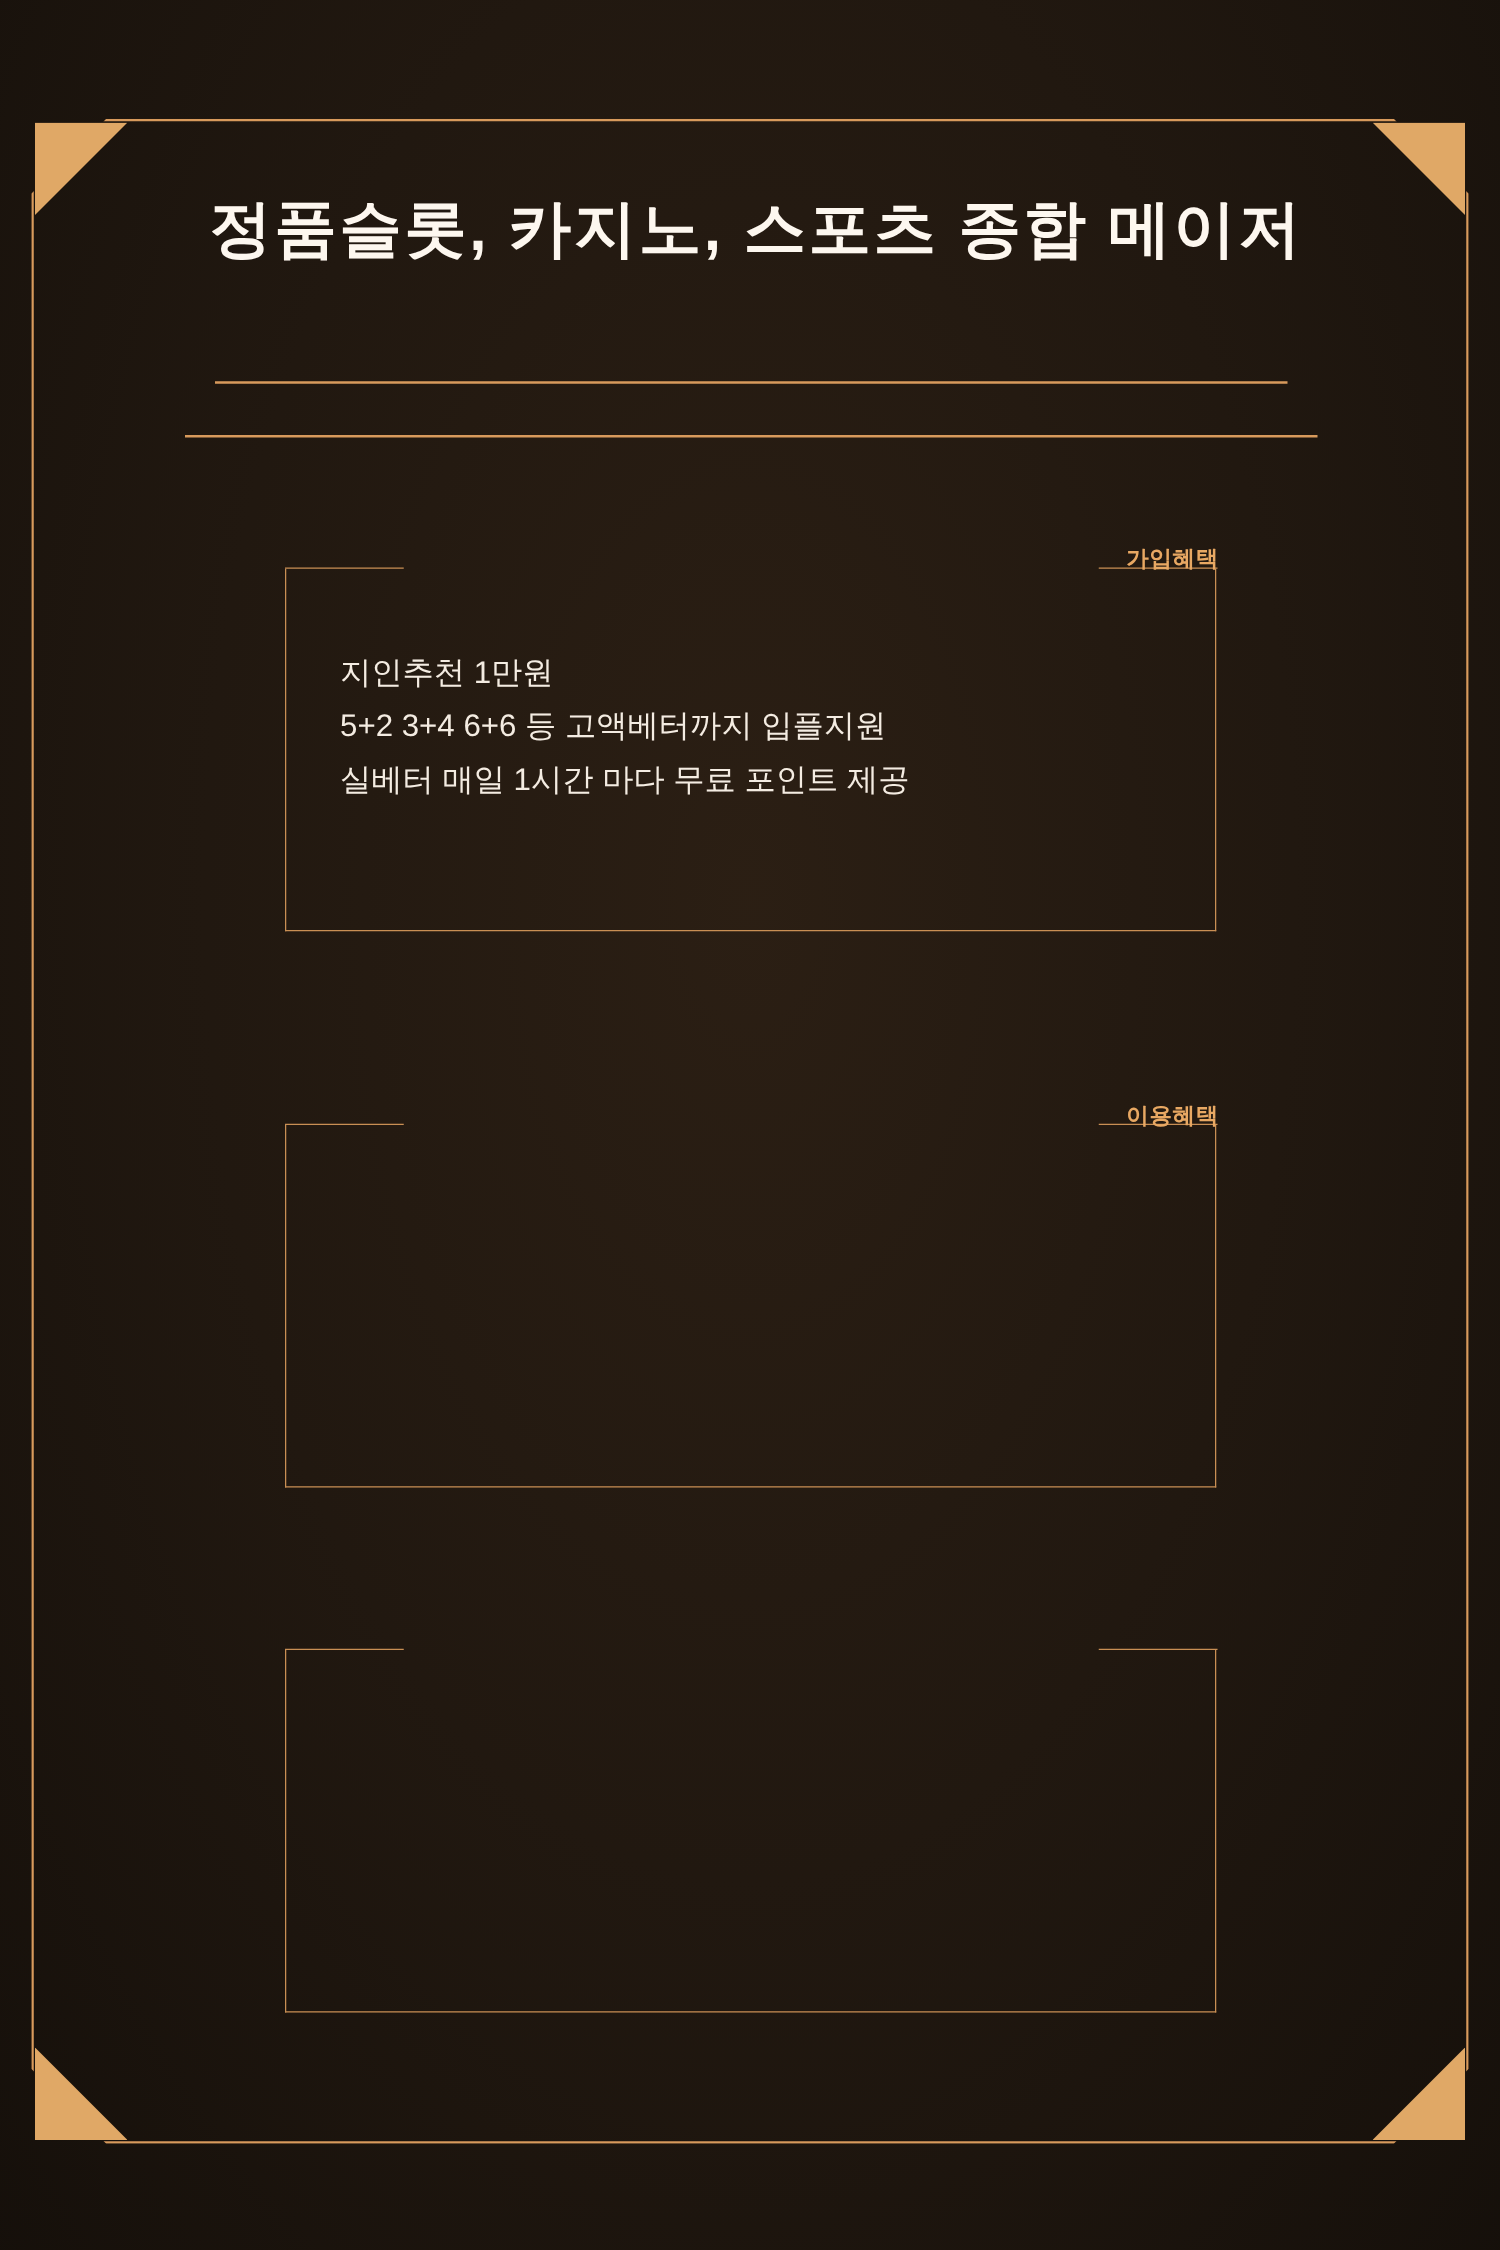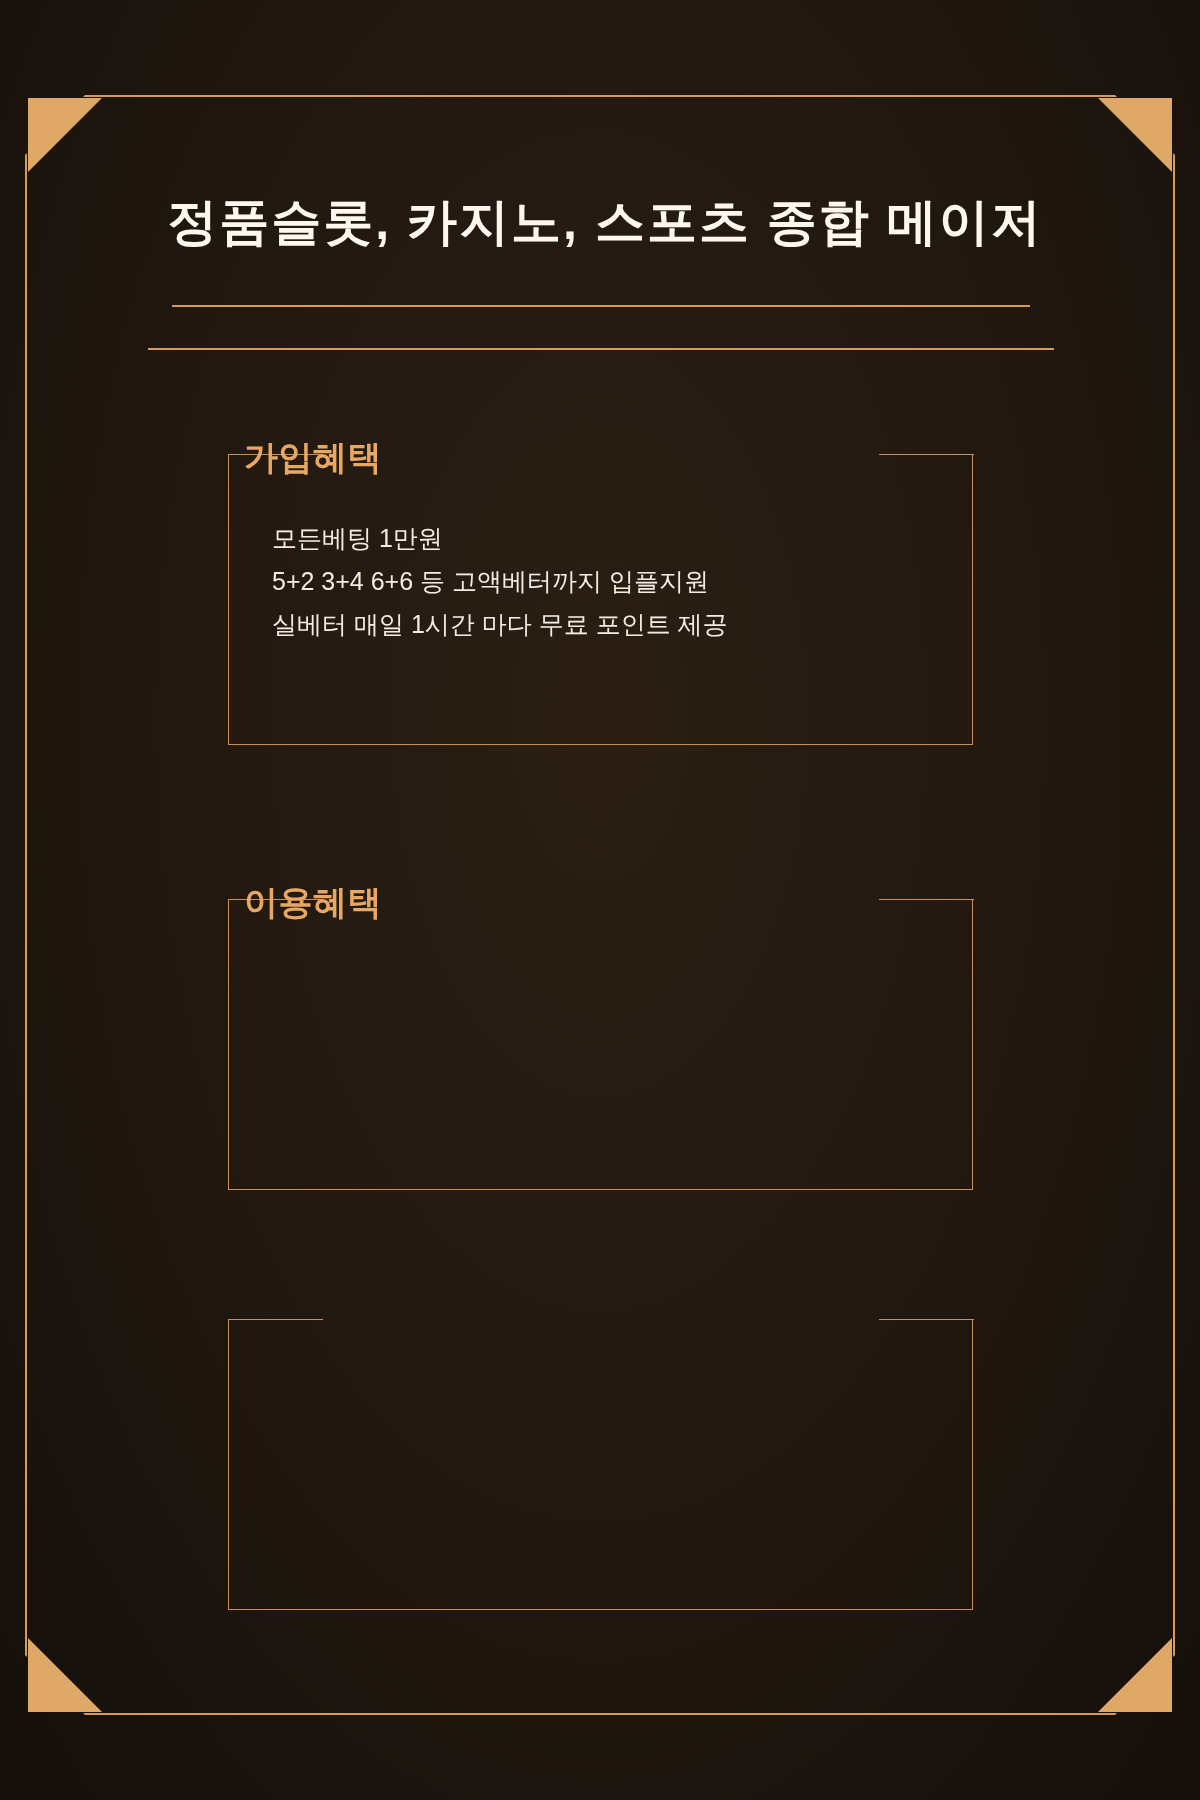"정품슬롯, 카지노, 스포츠 종합 메이저" .headline { margin-top: 39px -> none }
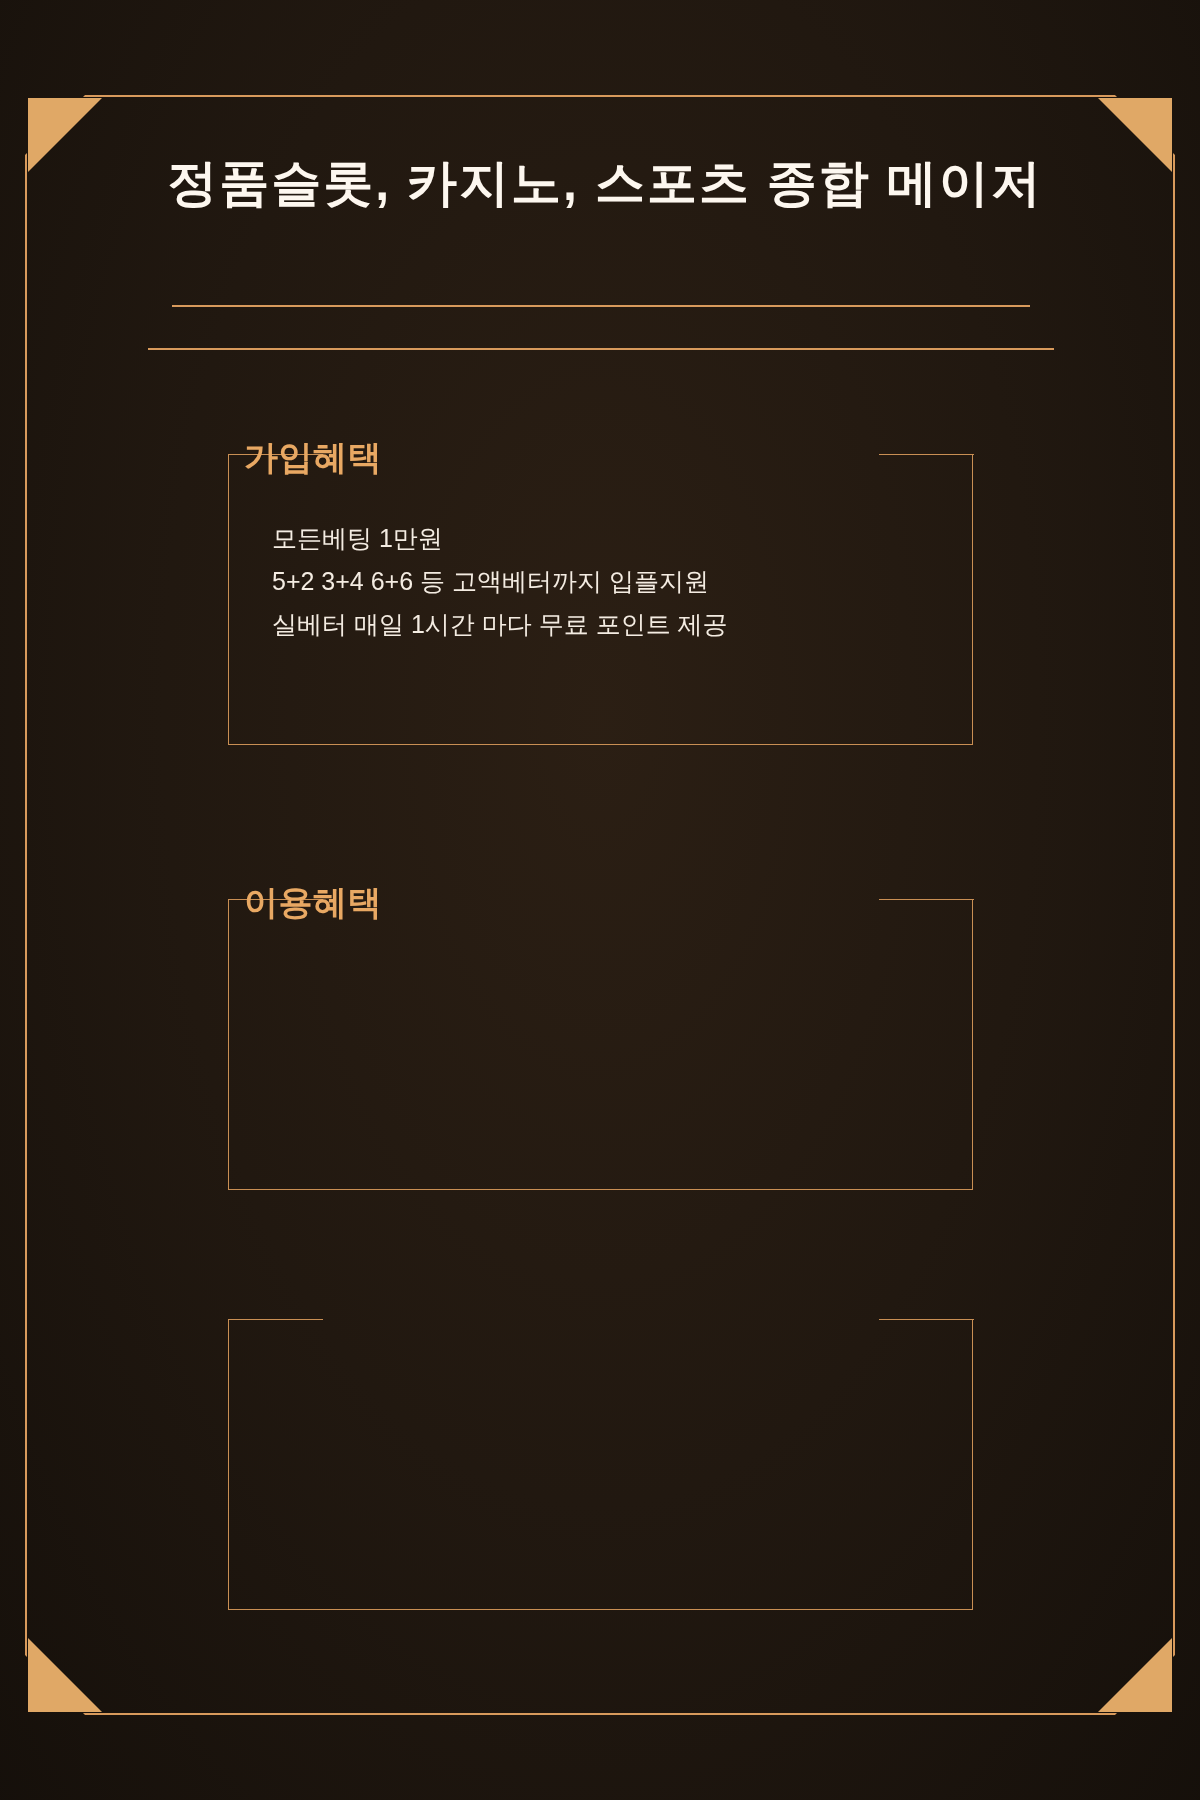"가입혜택" .block-title { font-size: 34px -> 18px; left: 16px -> 2px; text-align: left -> right }
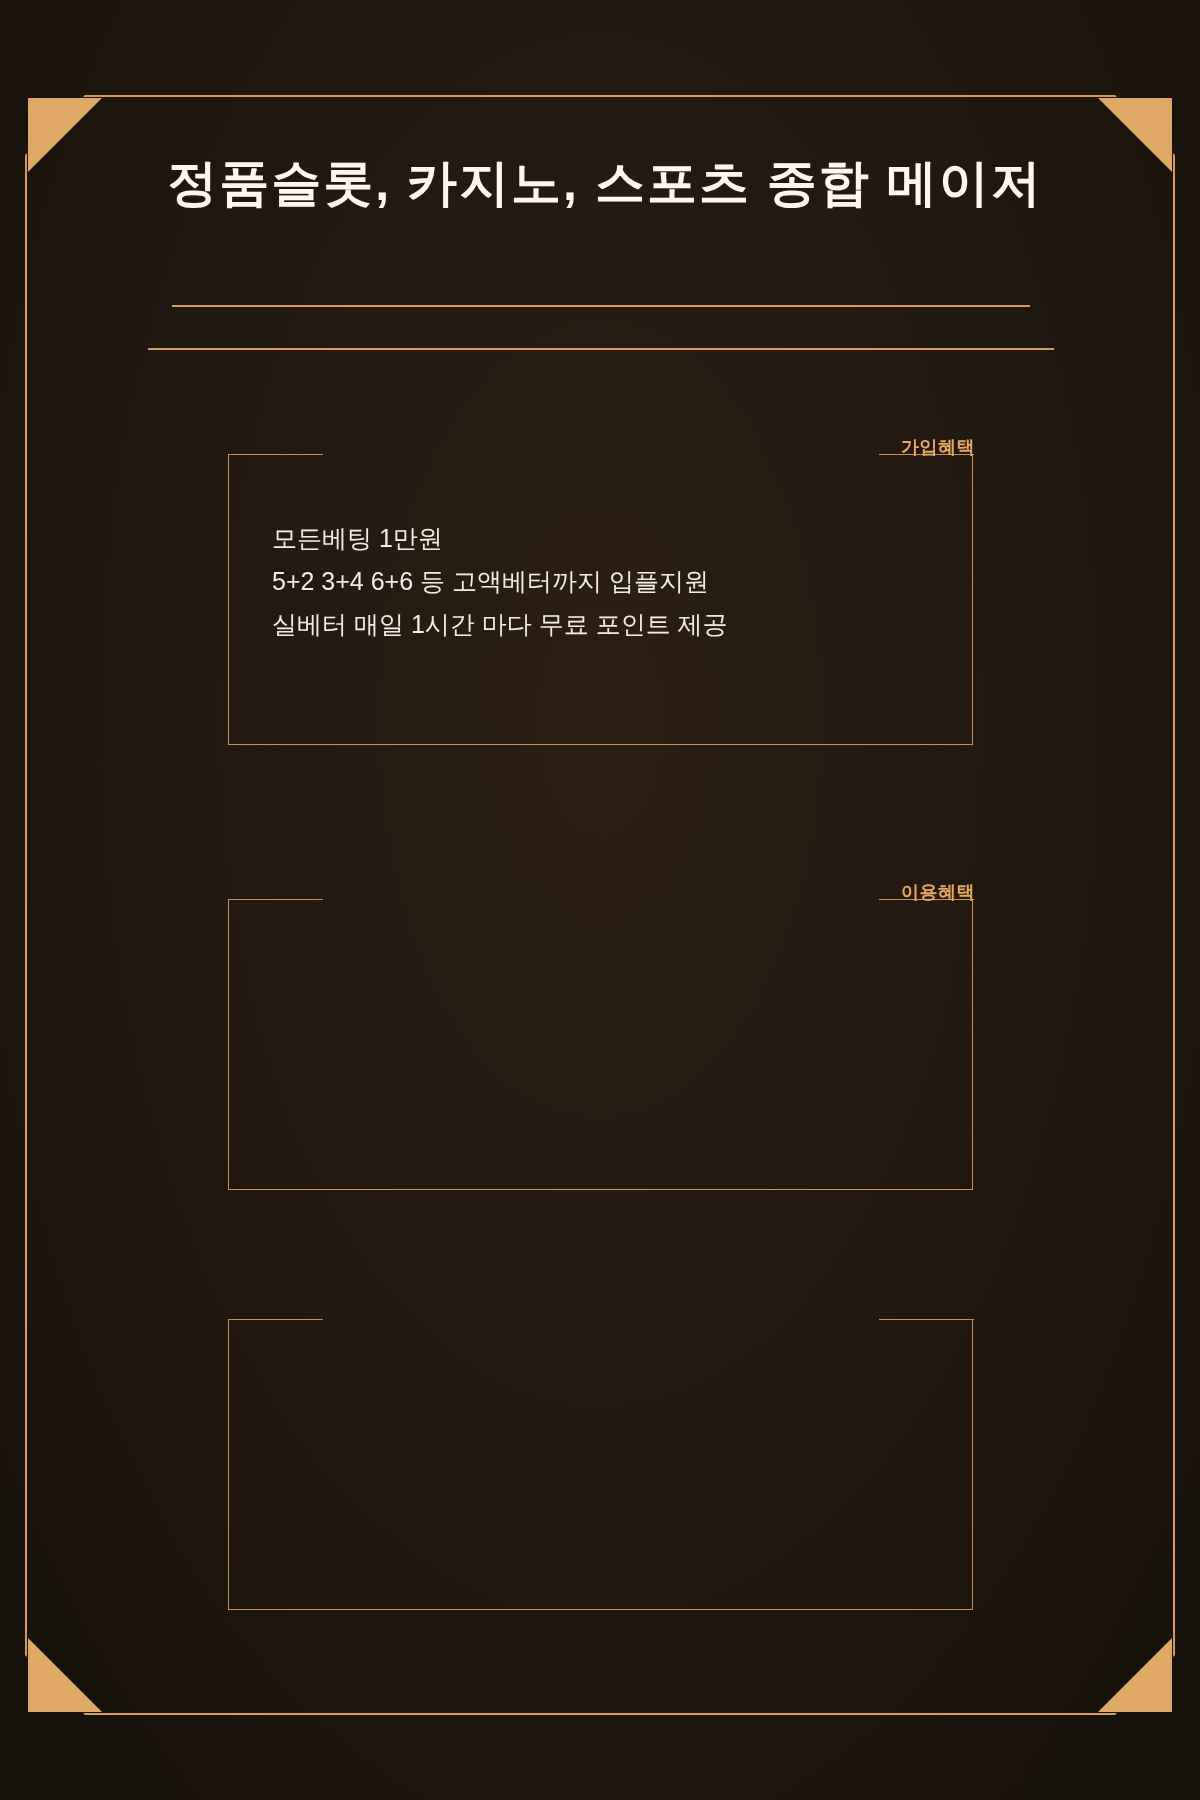"모든베팅 1만원" div { text: 모든베팅 -> 지인추천 }
